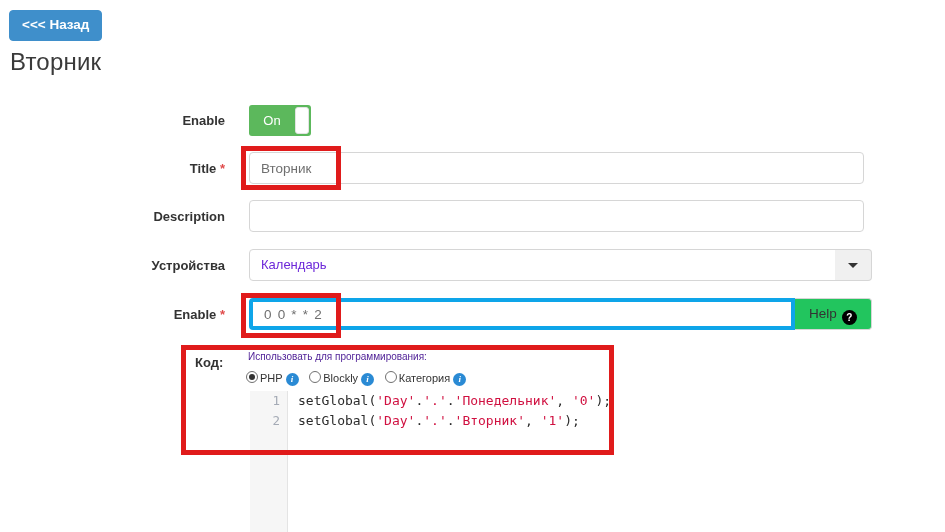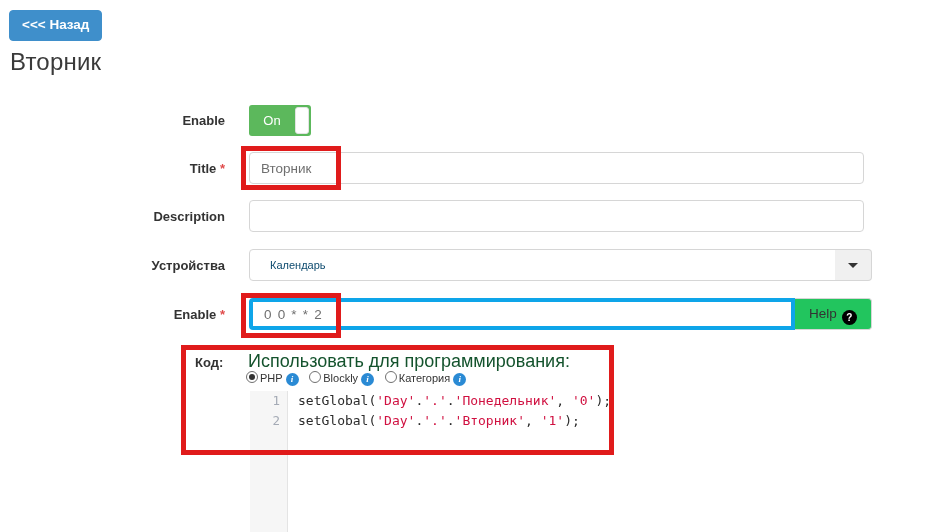"Календарь" .select-box { color: #0c4a6e -> #6d28d9; font-size: 11px -> 13px; padding: 0 20px -> 0 11px }
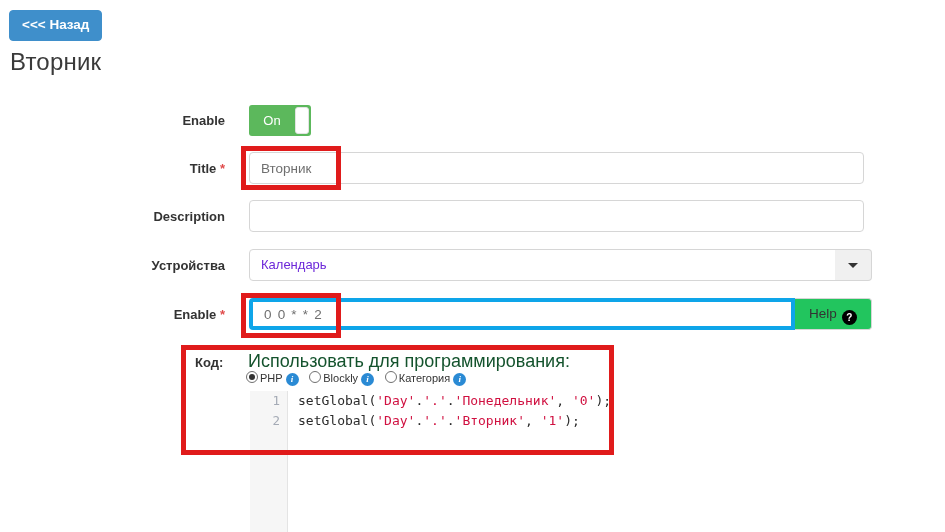"Использовать для программирования:" .code-hint { color: #14532d -> #4c1d95; font-size: 18px -> 10px }
